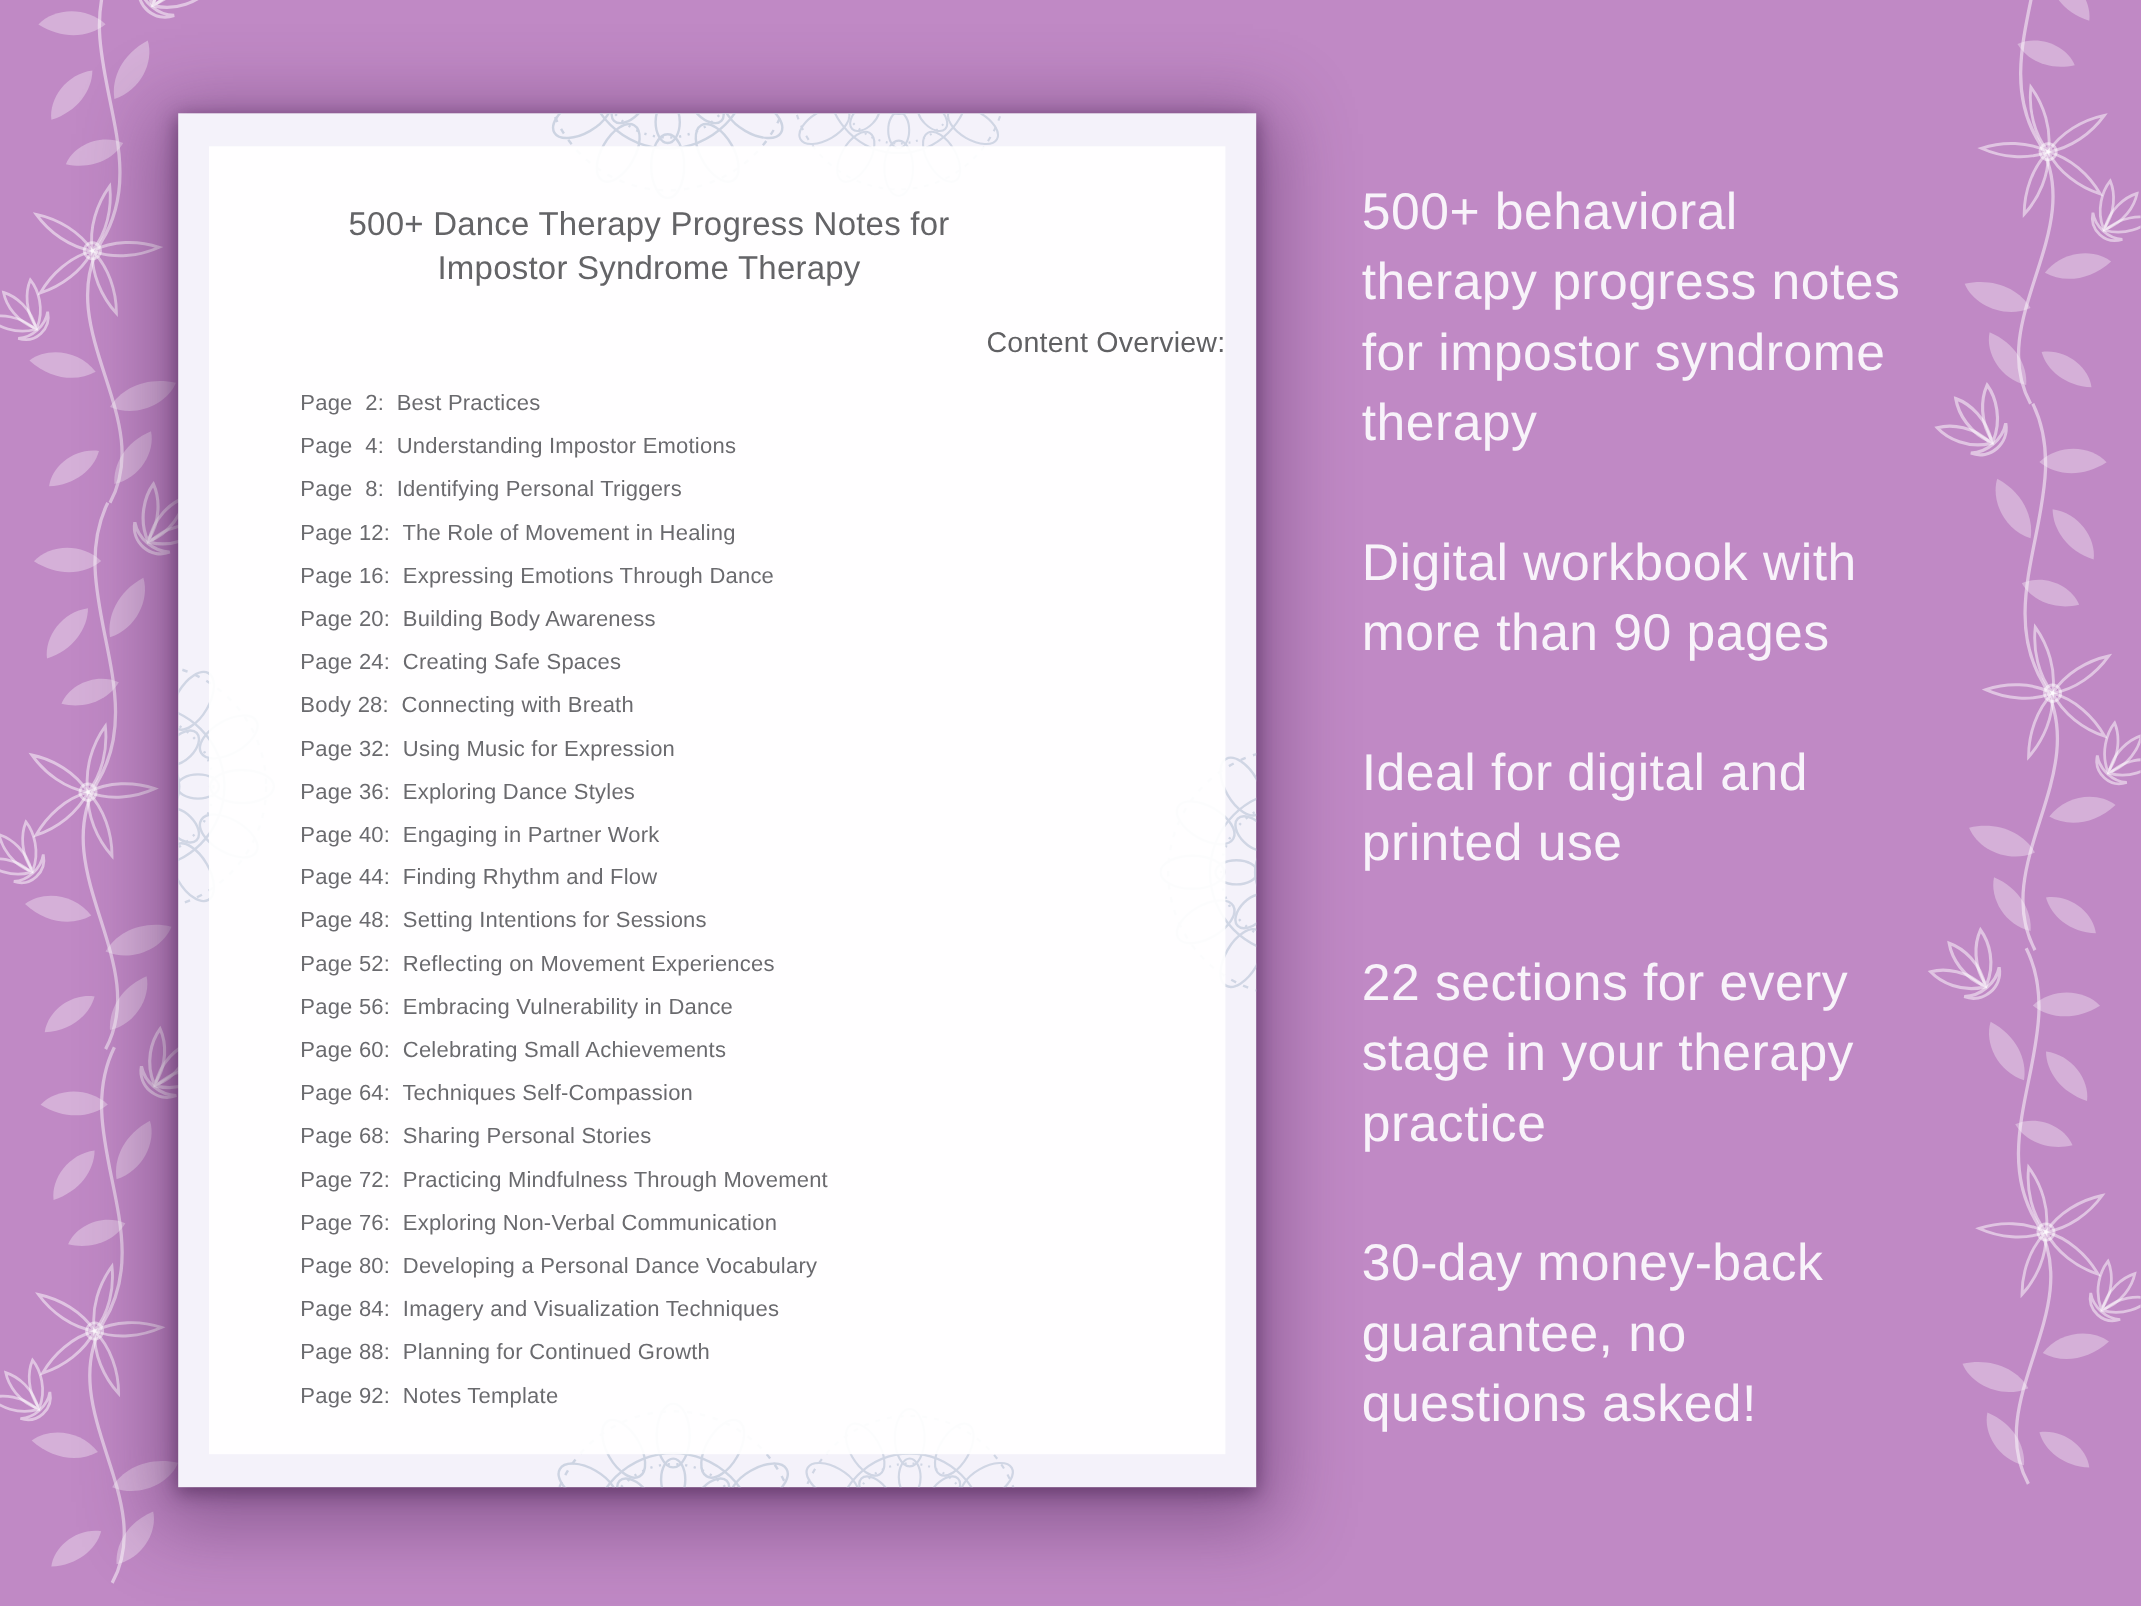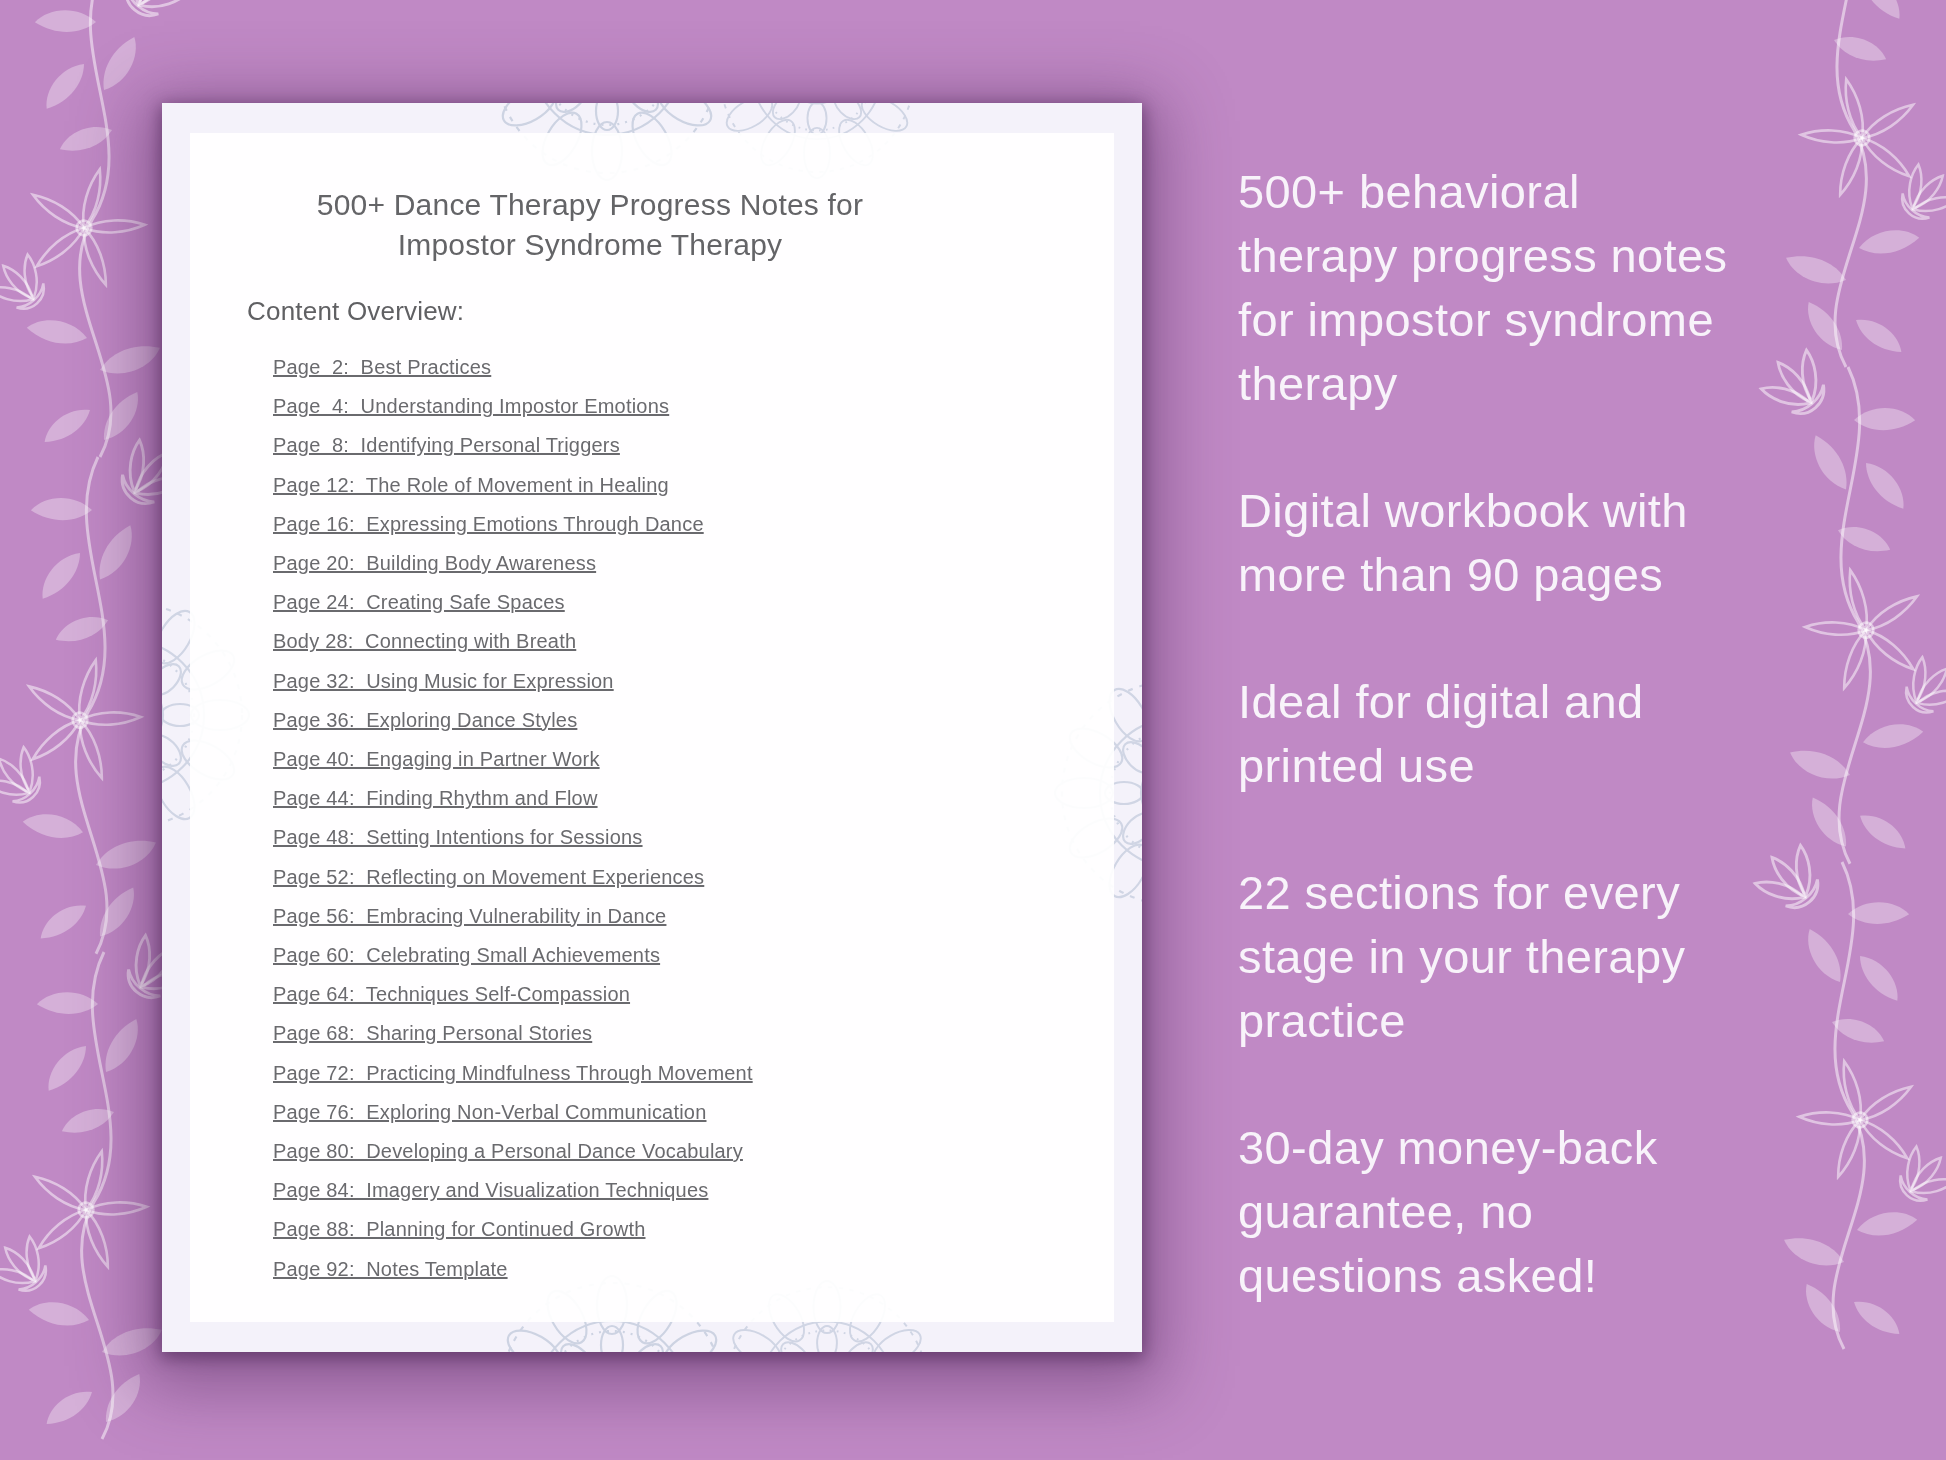"Content Overview:" .overview { text-align: none -> right }
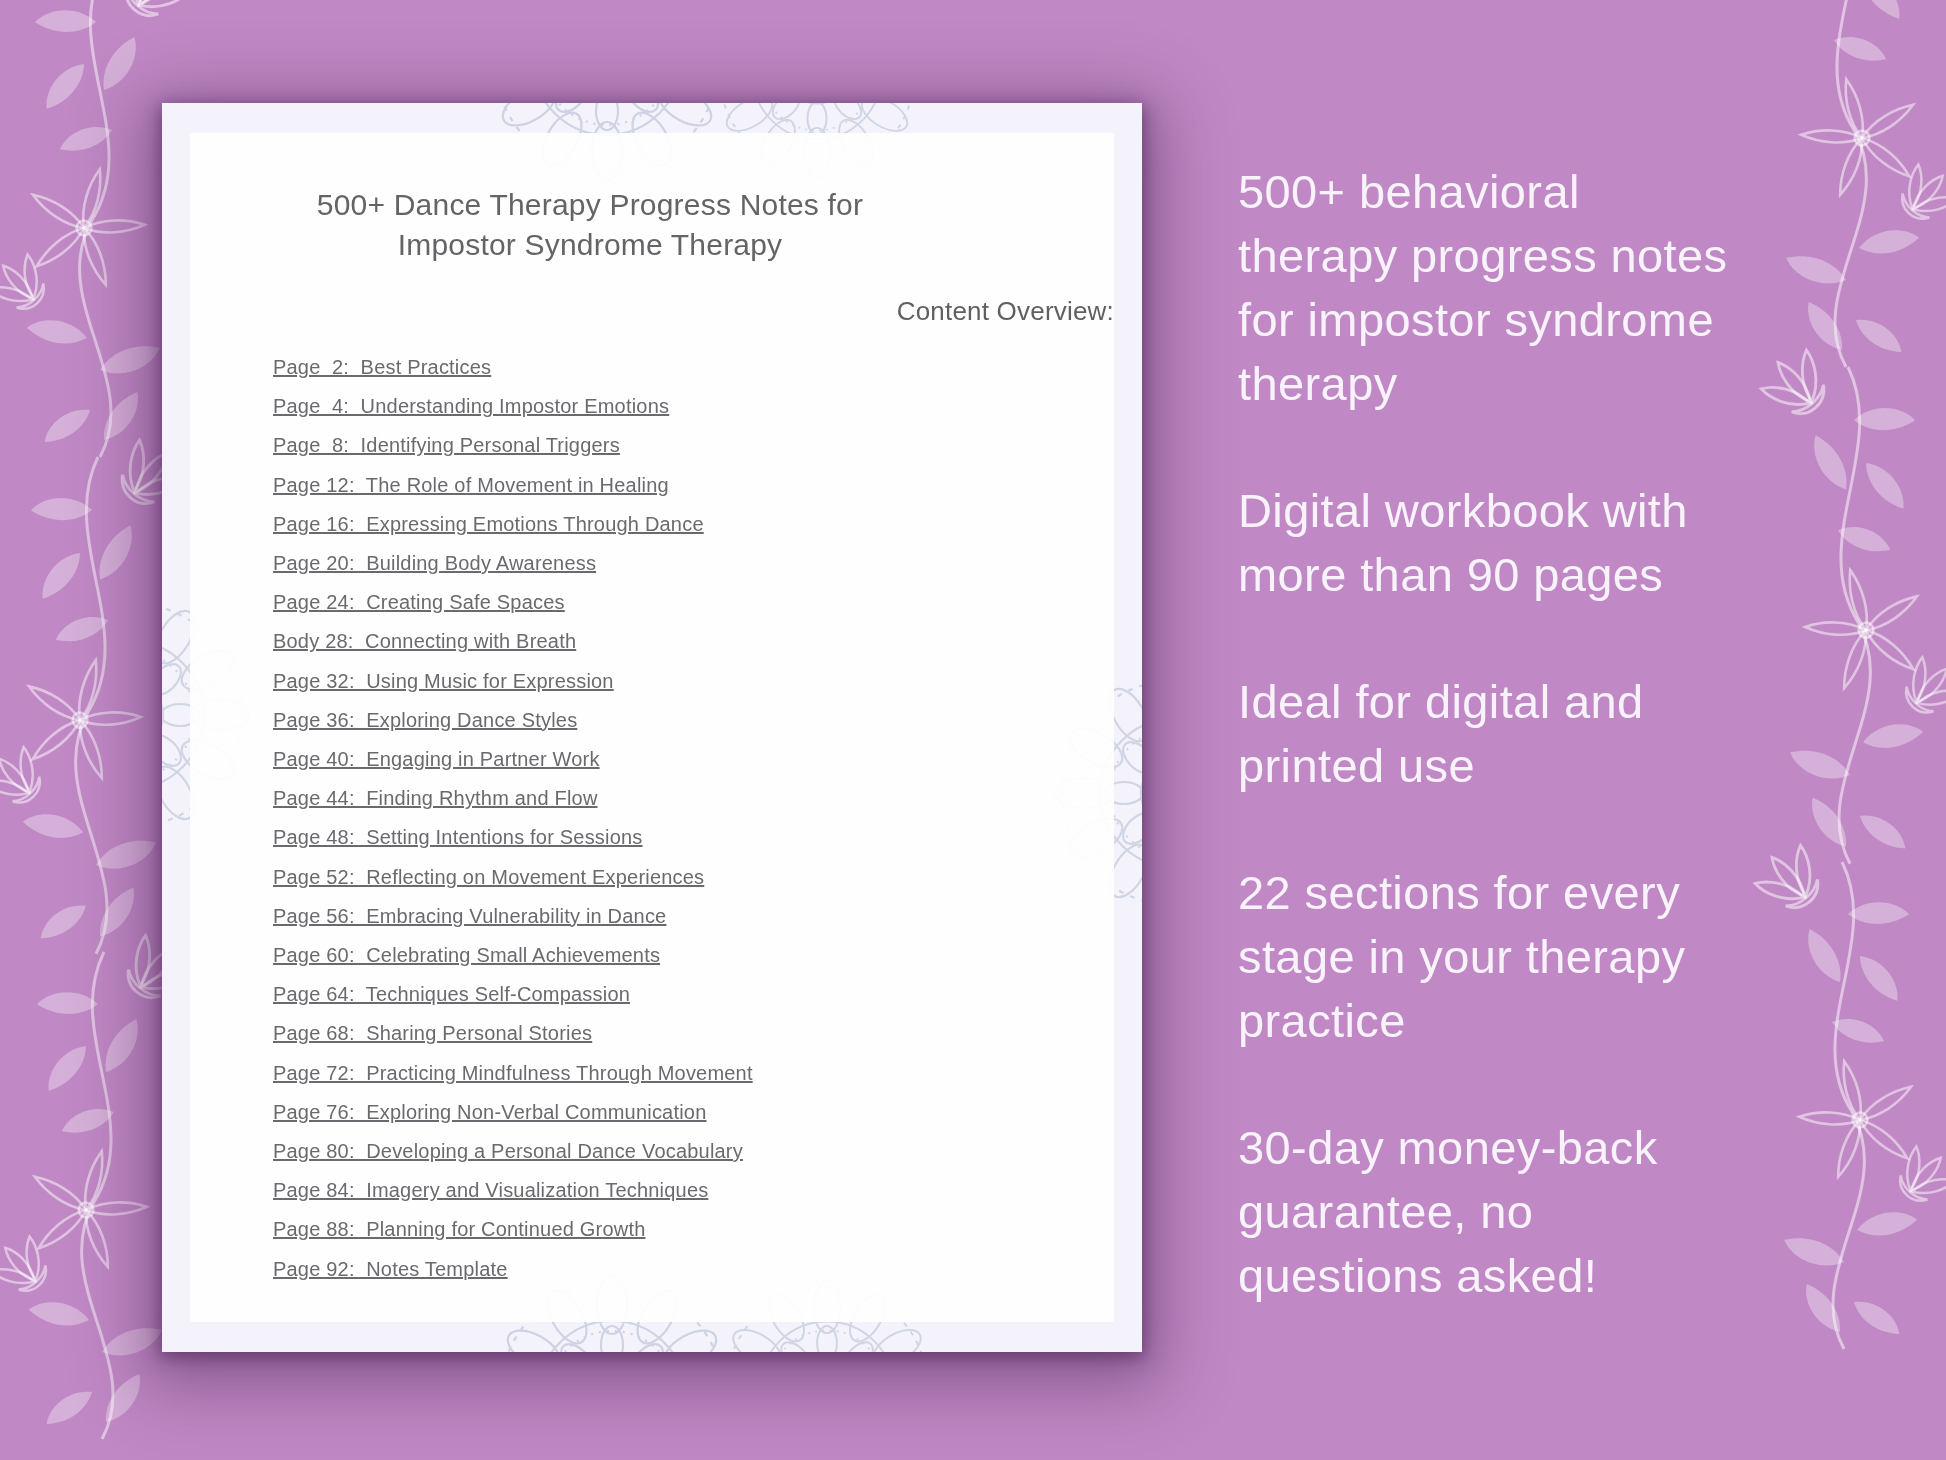"Page 2: Best Practices" .toc { text-decoration: underline -> none }
